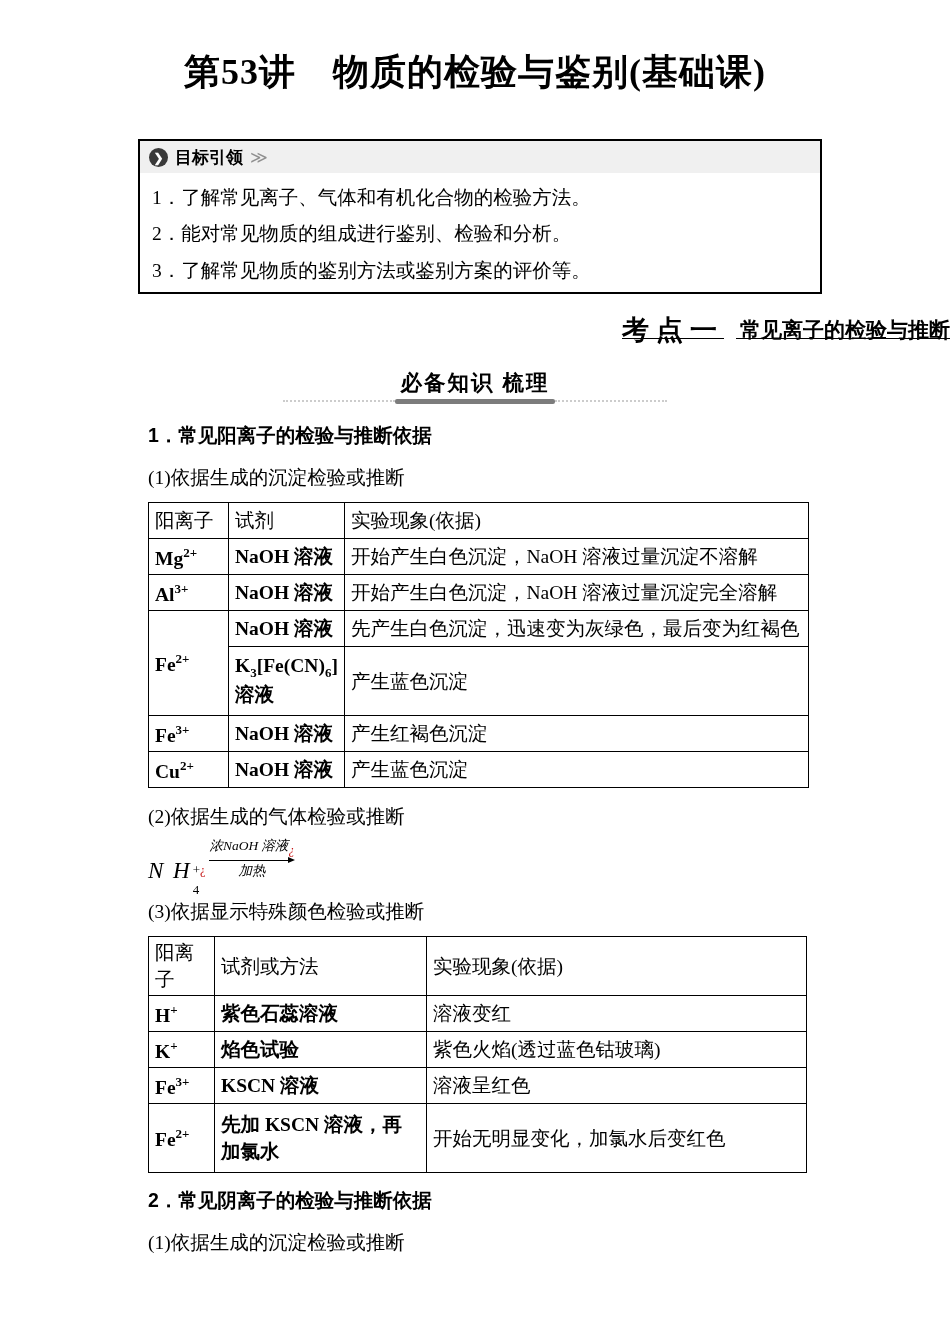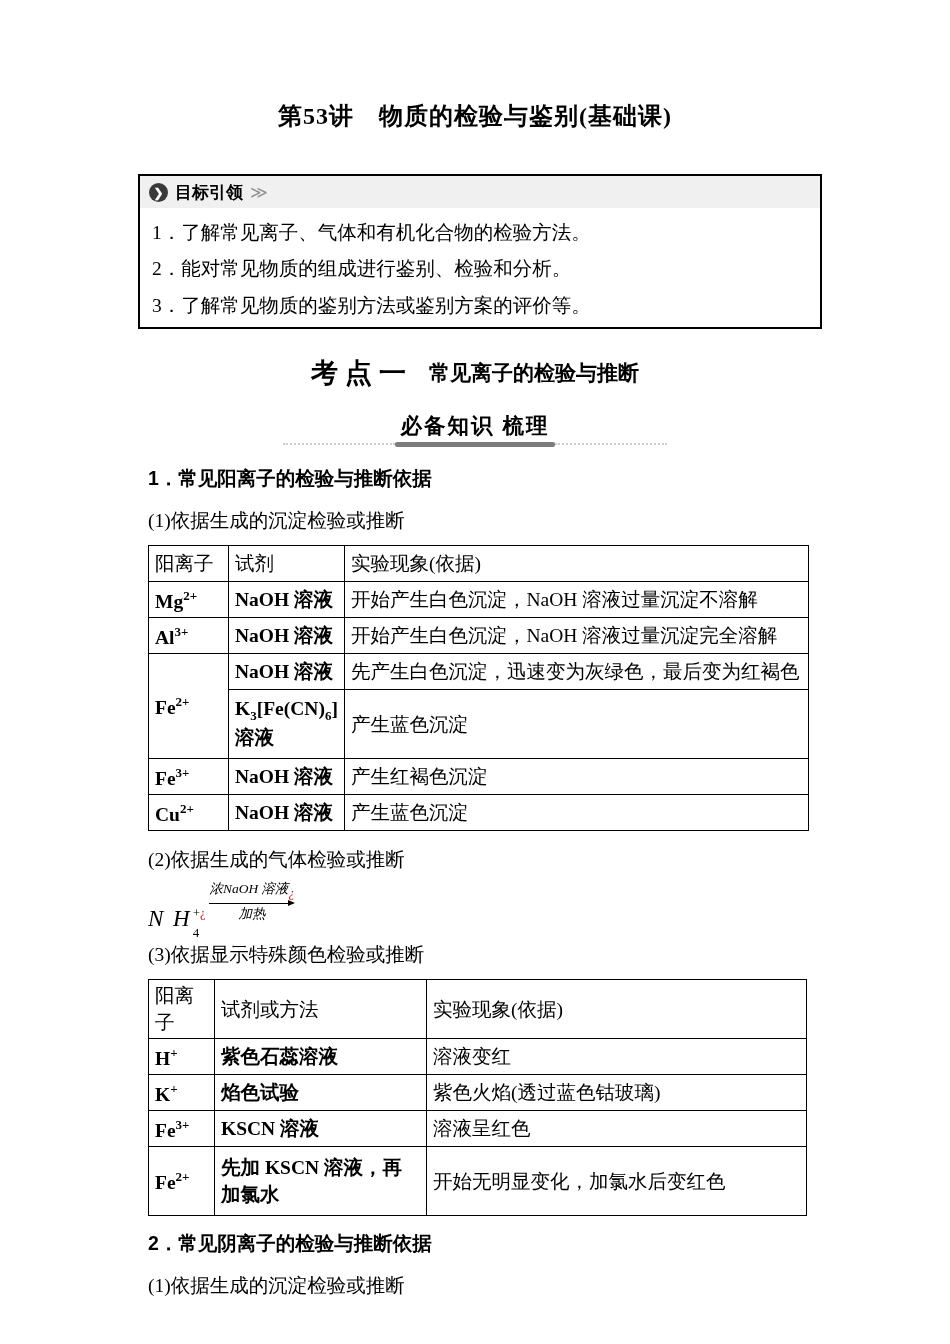"第53讲 物质的检验与鉴别(基础课)" .doc-title { font-size: 24px -> 36px; padding-top: 100px -> 48px }
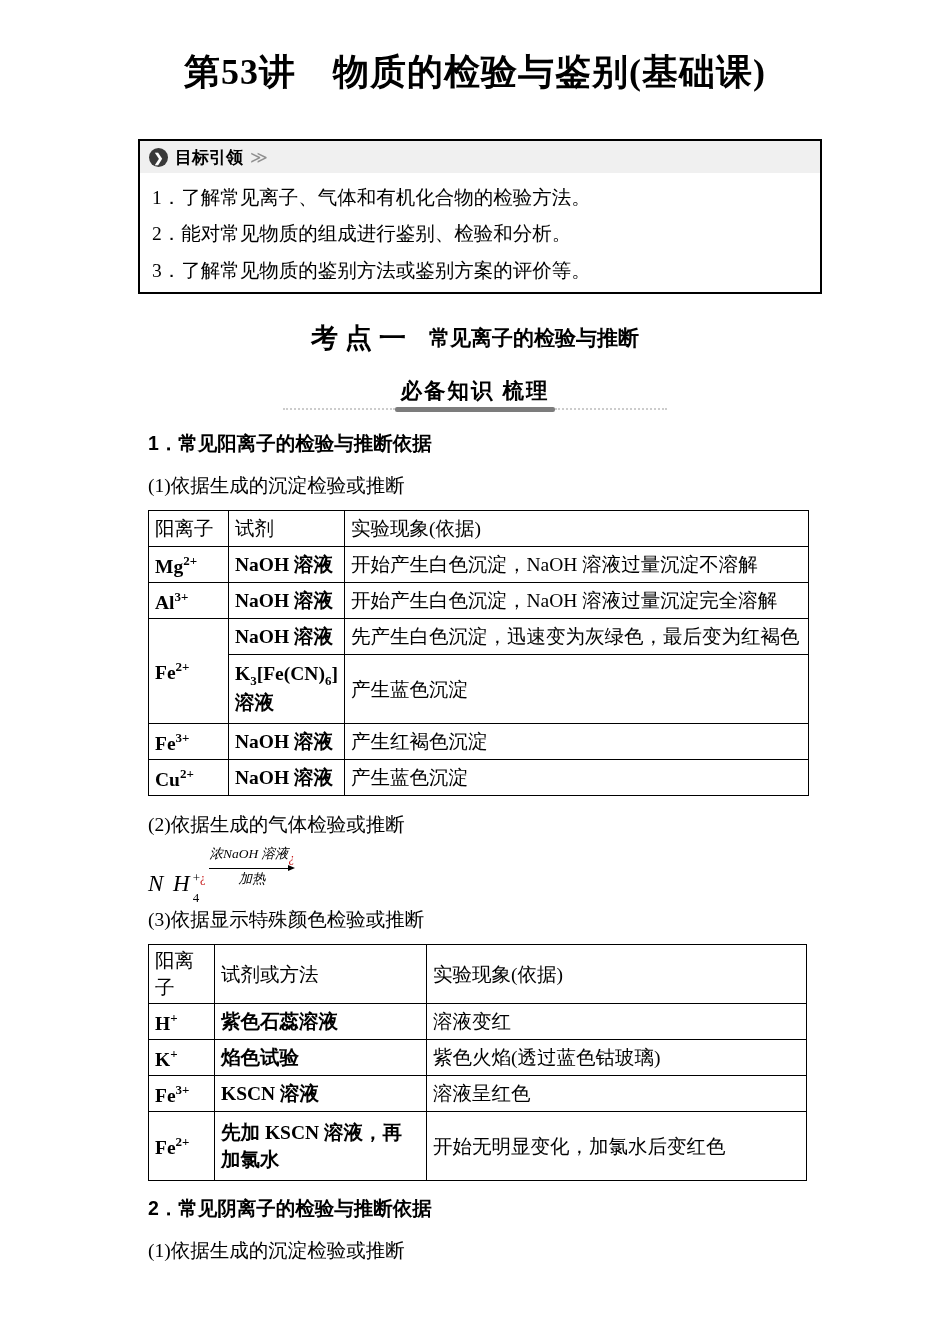"考点一 常见离子的检验与推断" .kaodian { margin-top: 26px -> 18px; text-align: center -> right; text-decoration: none -> underline }
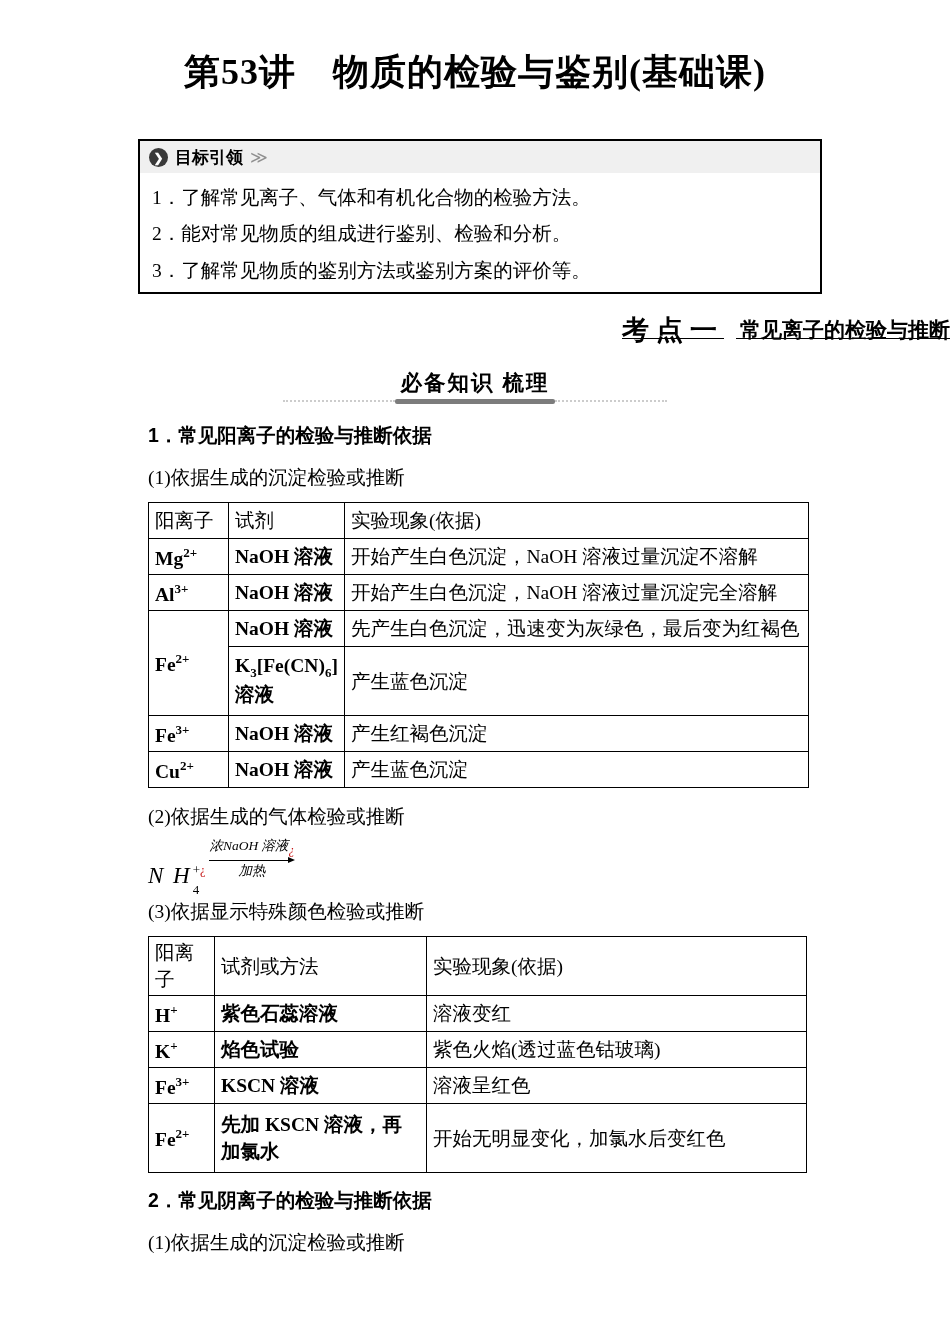"N H" .nh4 { align-items: center -> flex-start }
